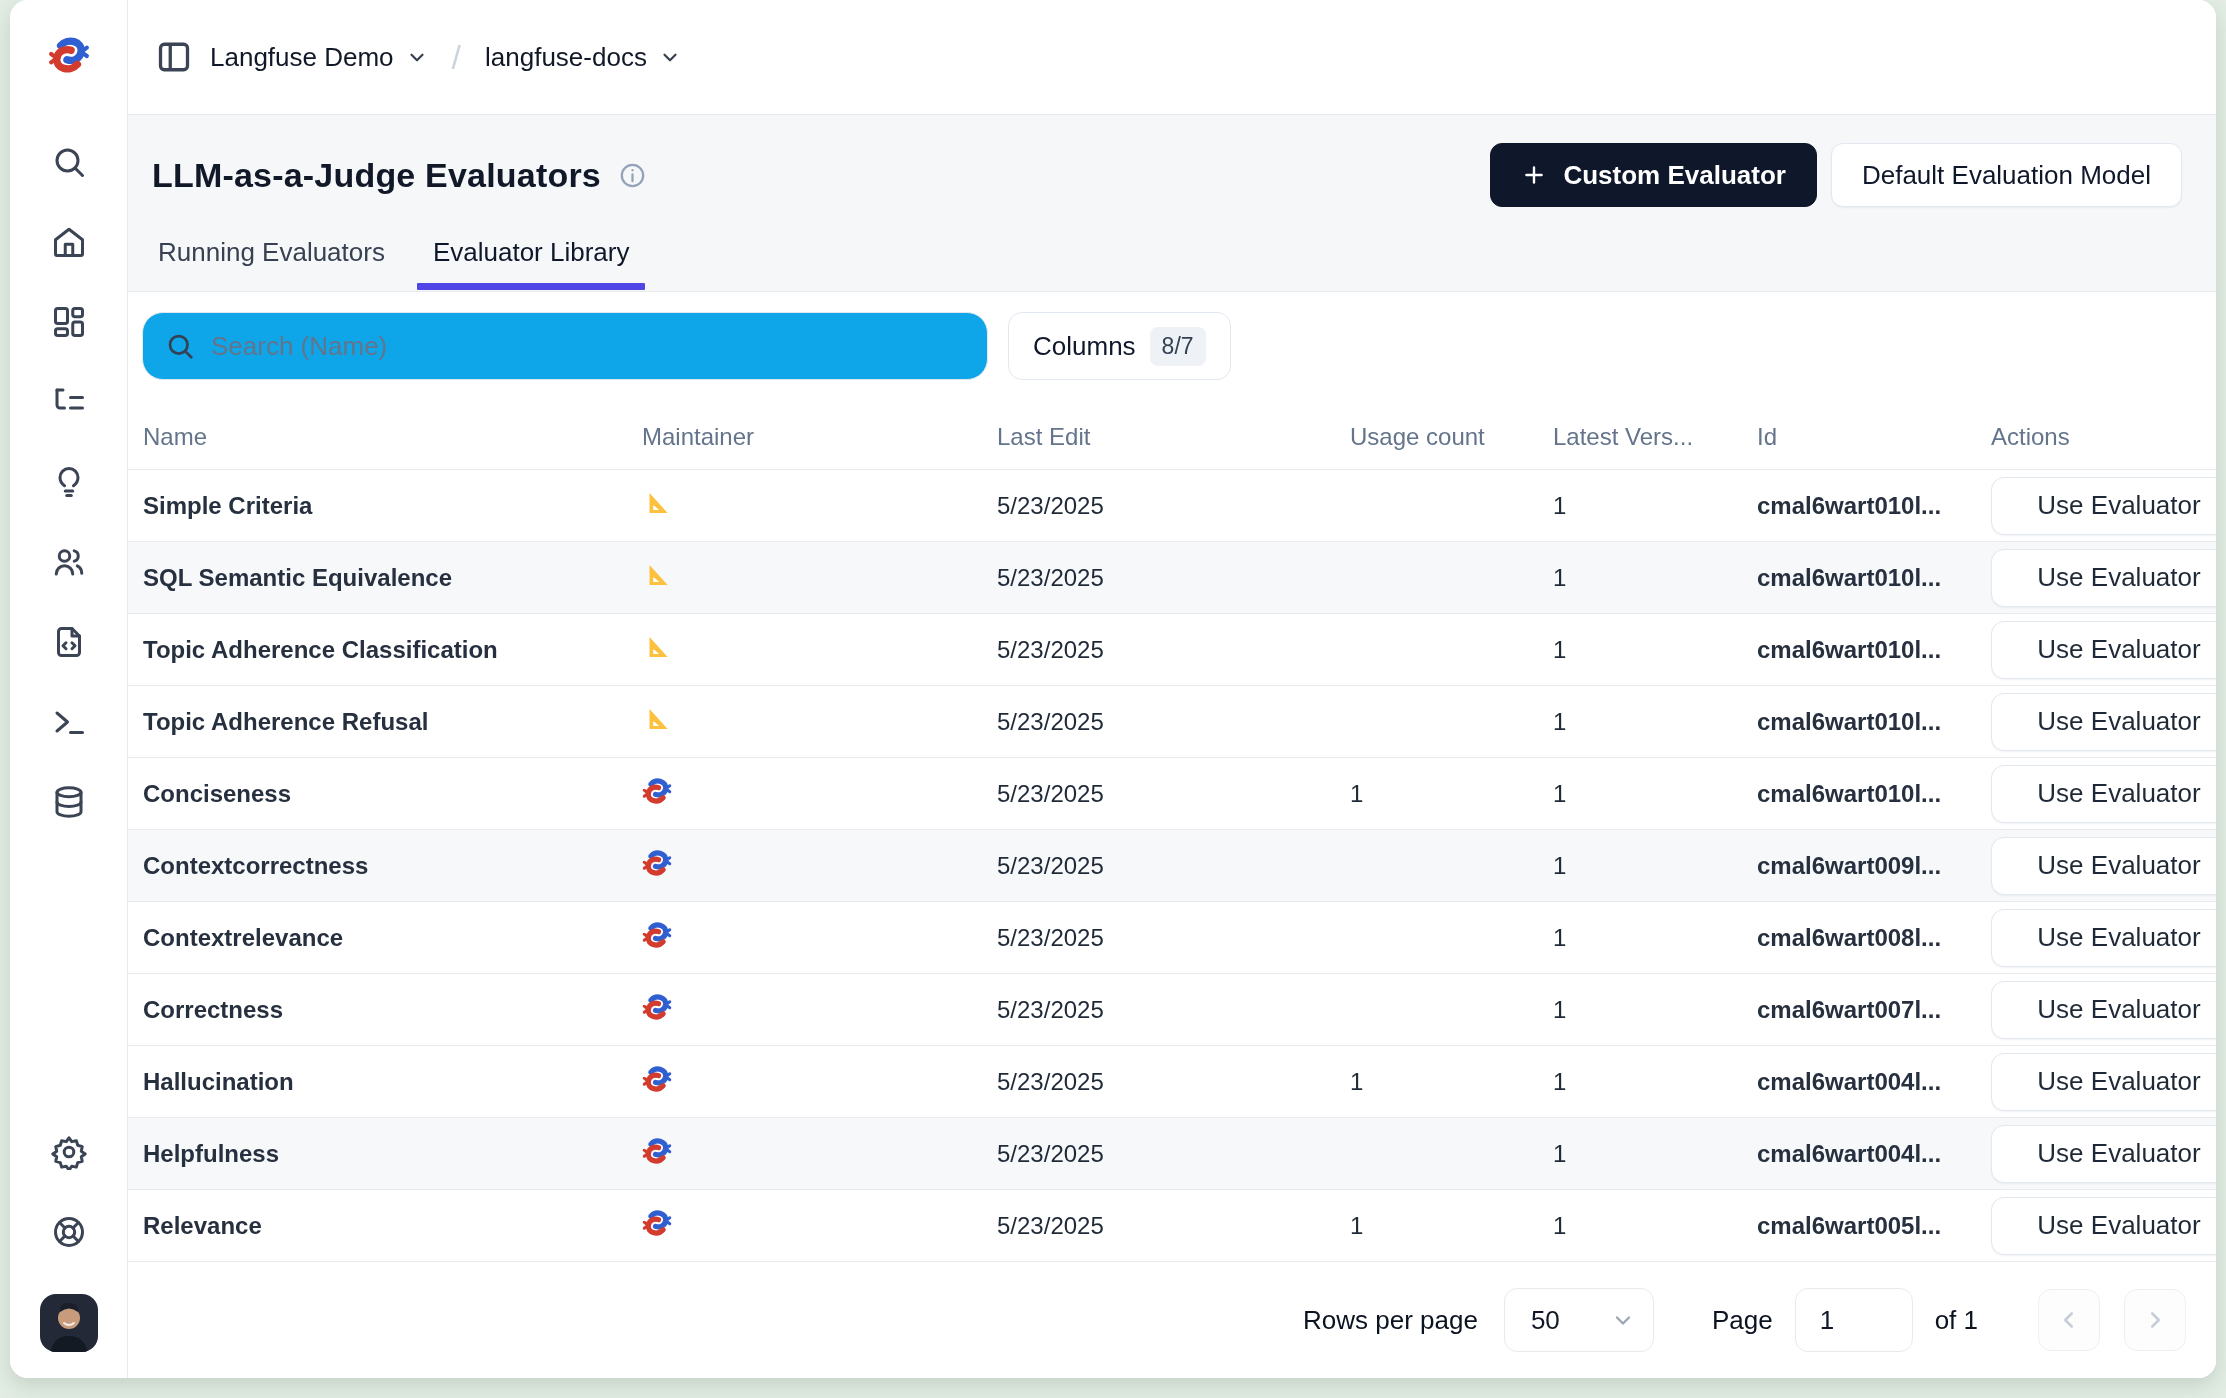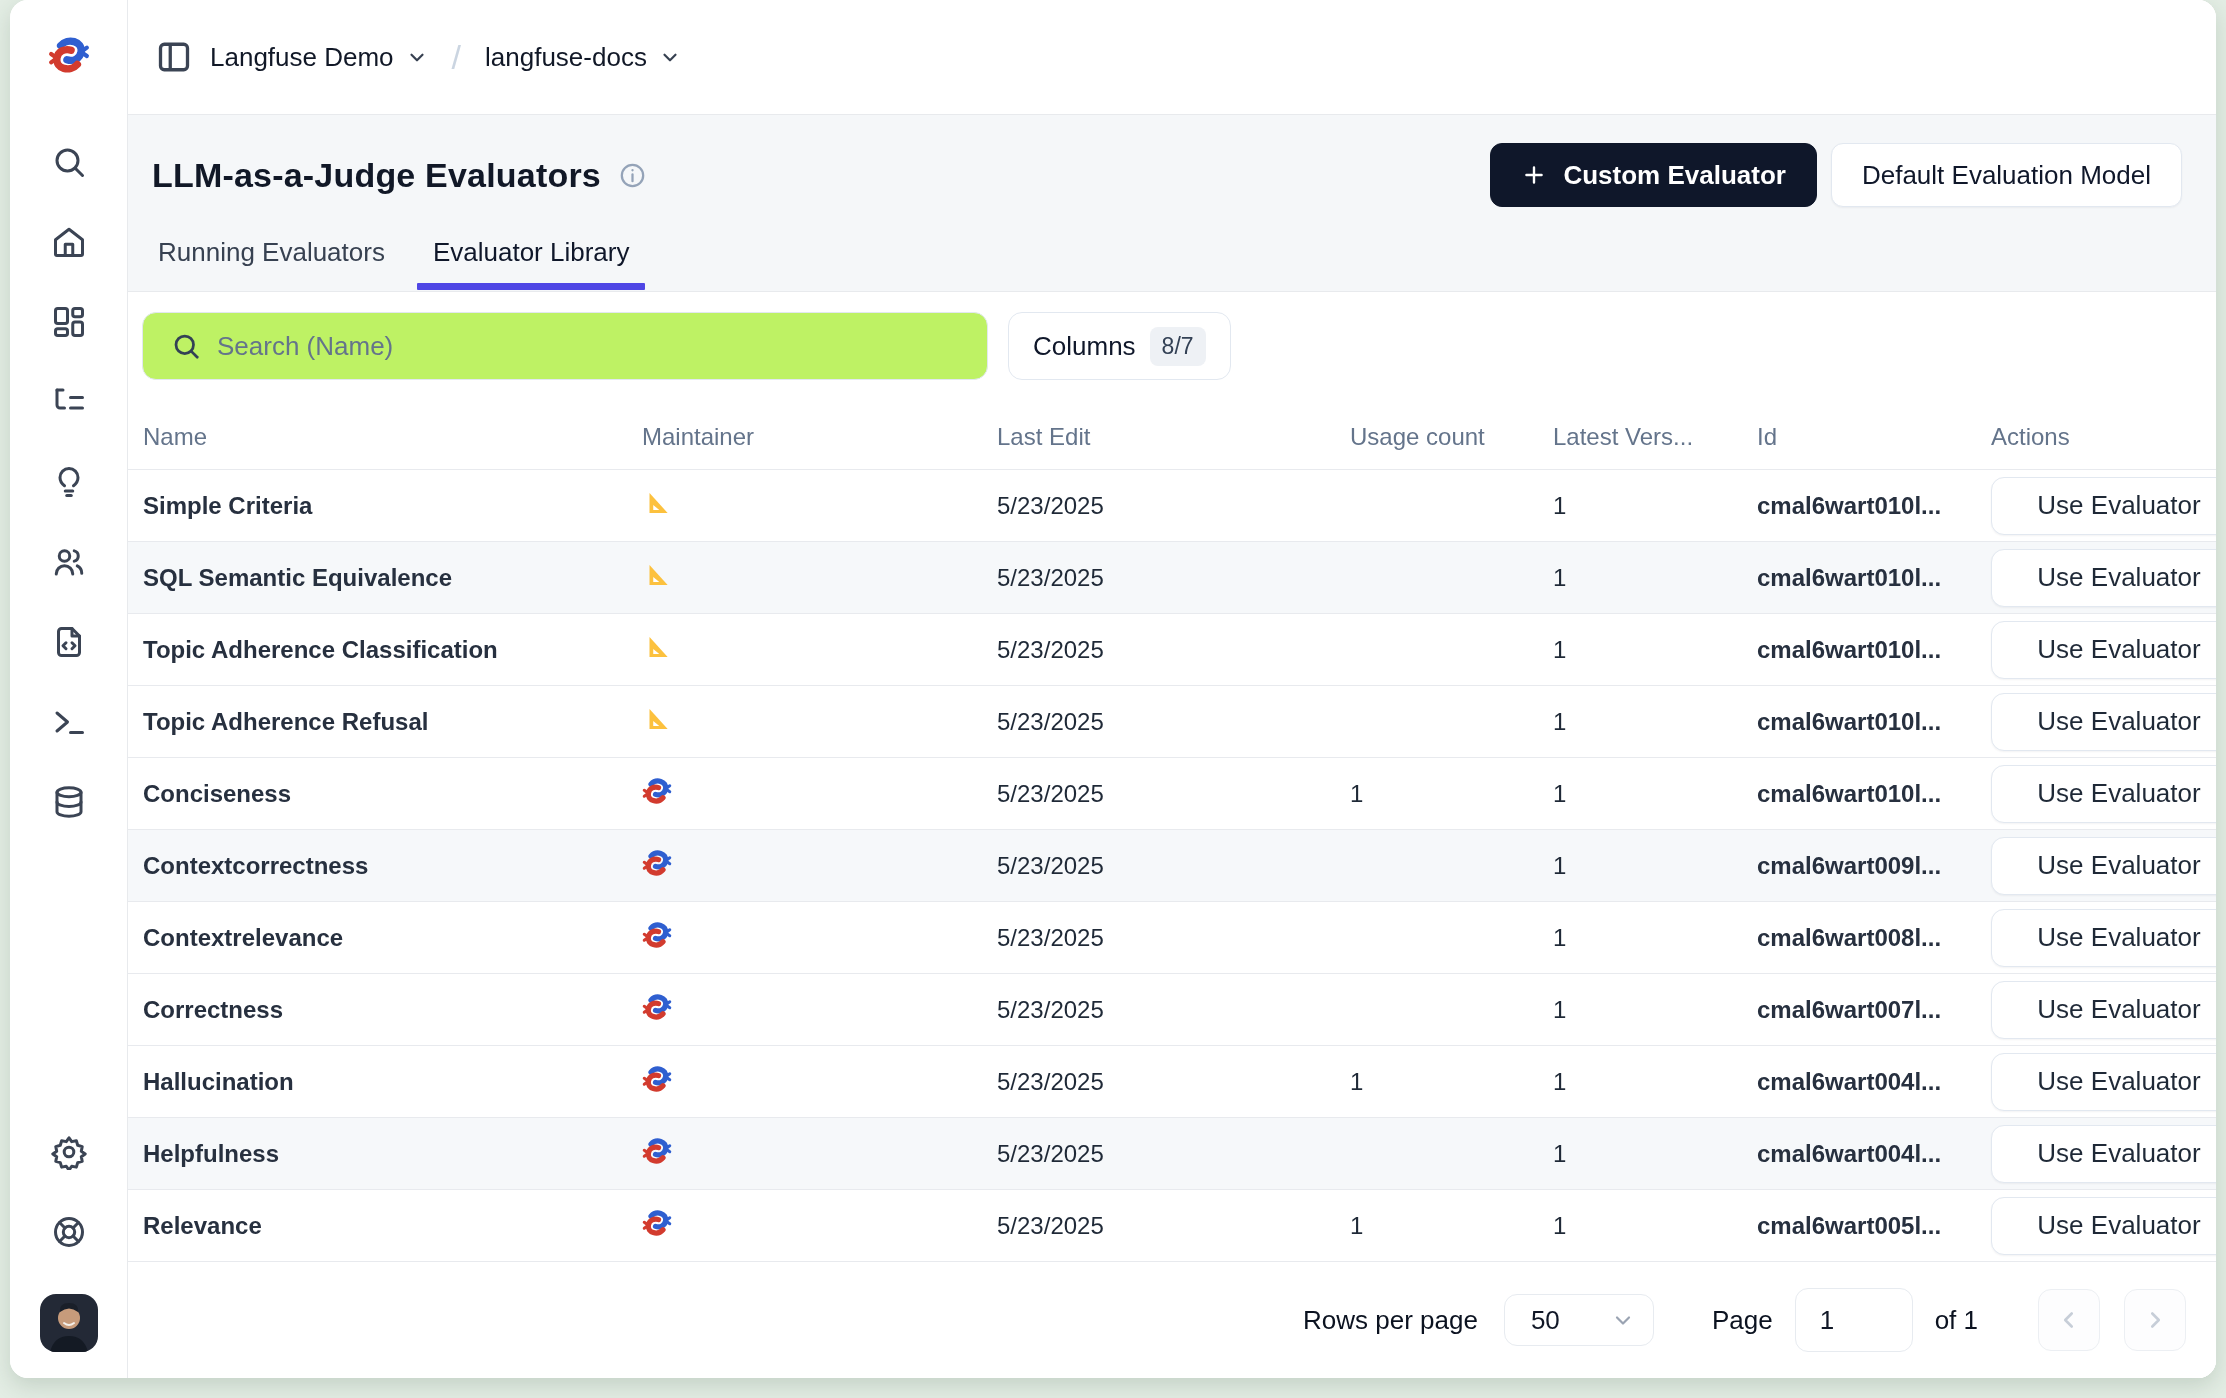"Search (Name)" .searchbox { background: #bef264 -> #0ea5e9; border-radius: 14px -> 21px; padding: 0 28px -> 0 22px }
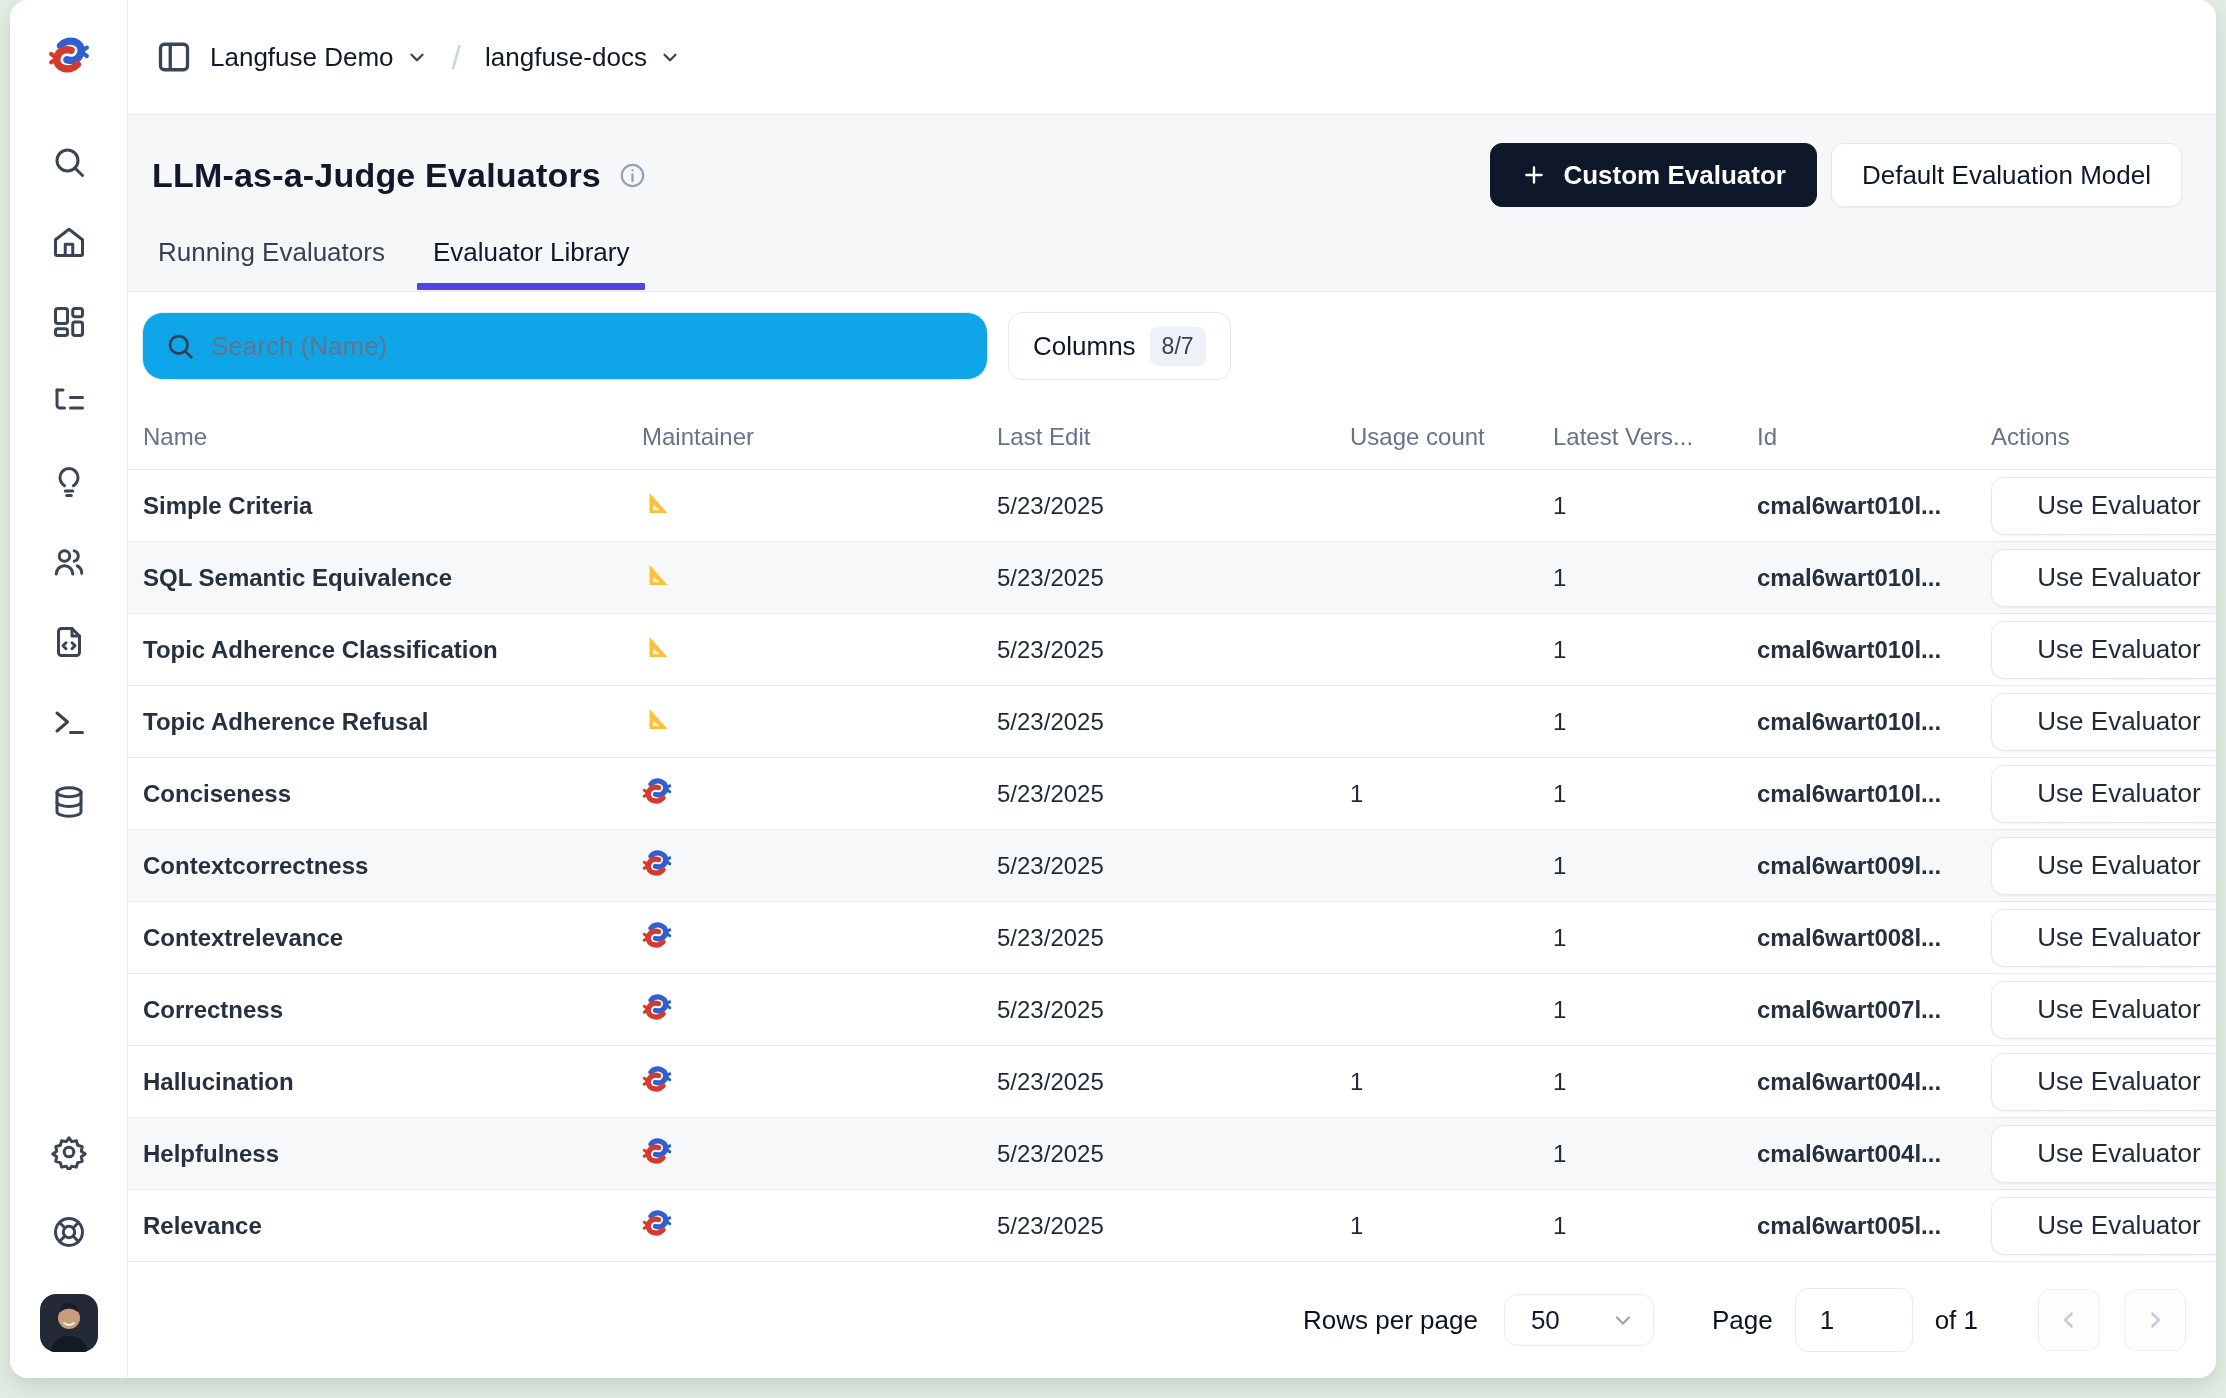"50" .select50 { height: 52px -> 64px }
